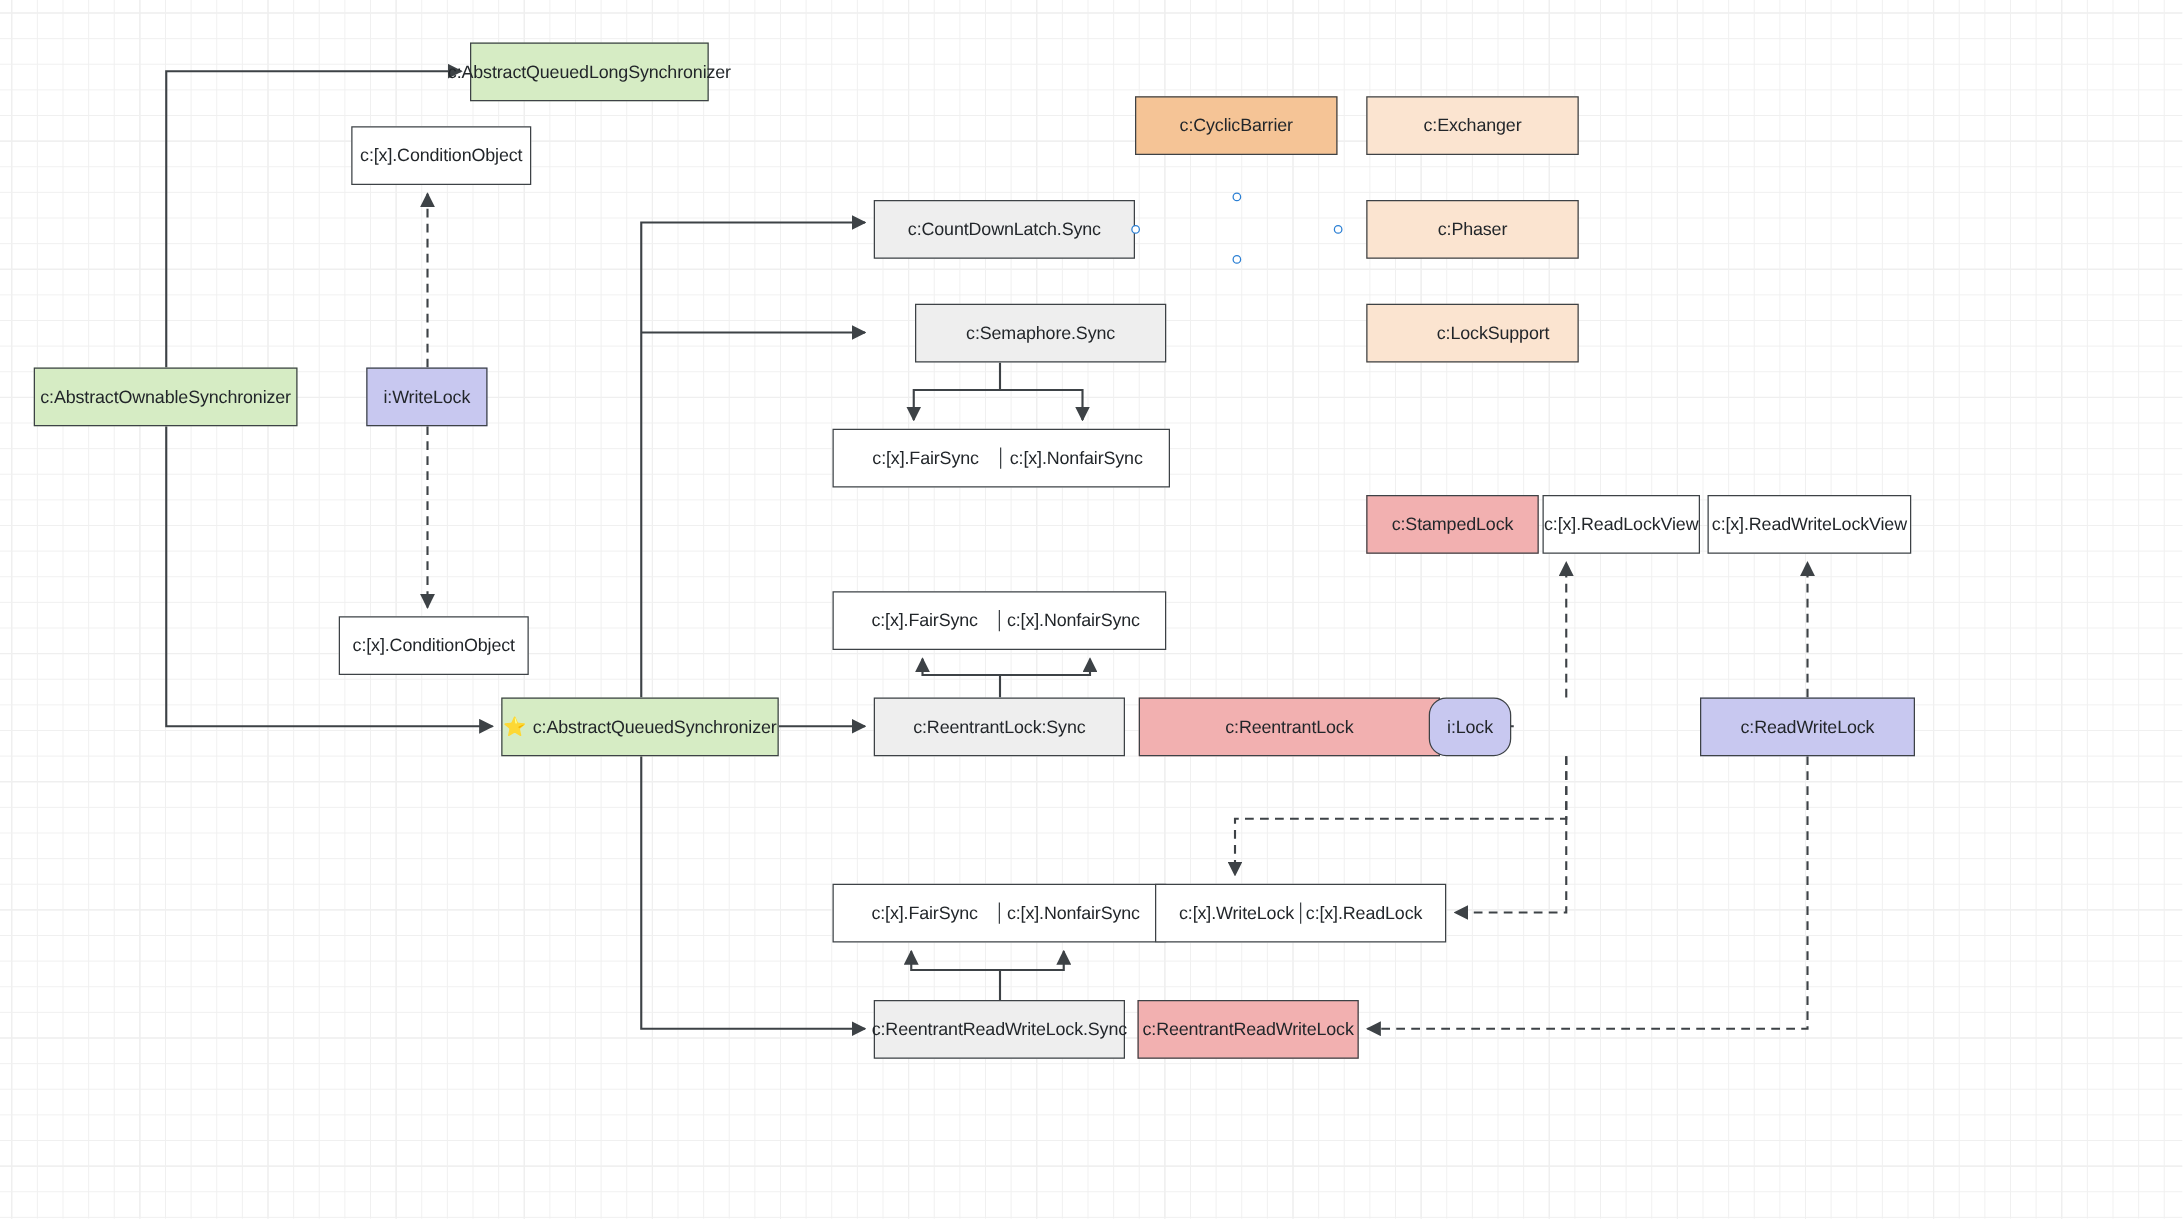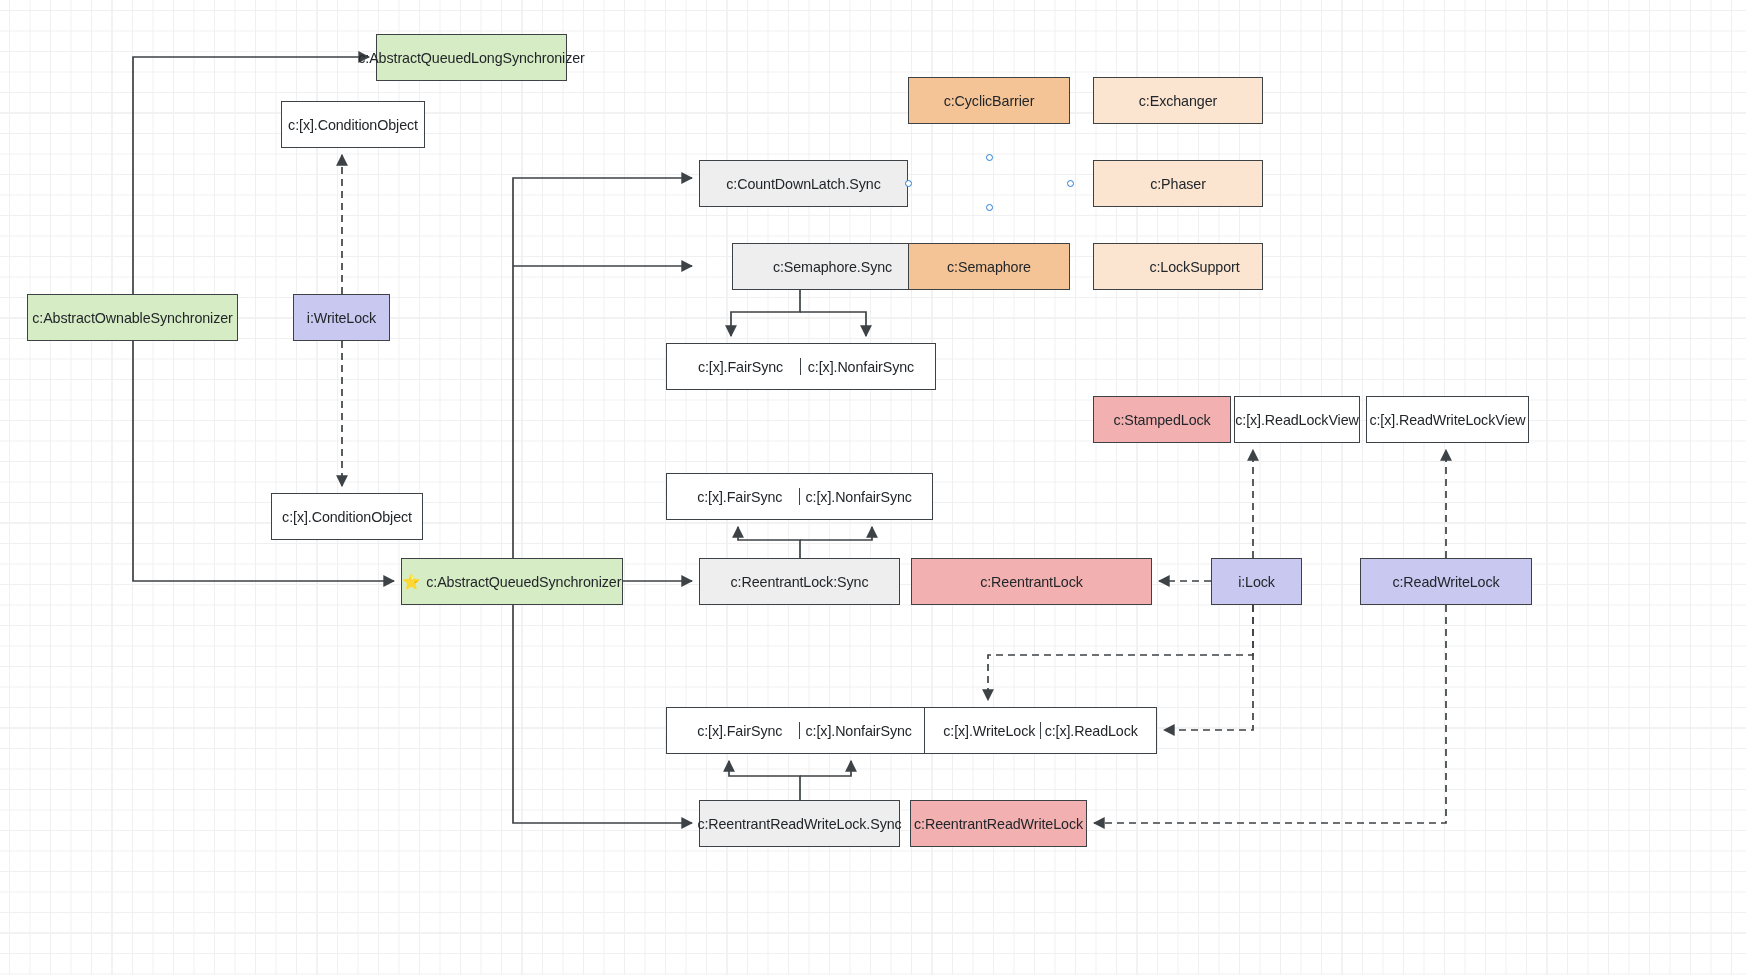"c:Semaphore" div.node { html: <div> <span>c:Semaphore</span> </div> -> none }
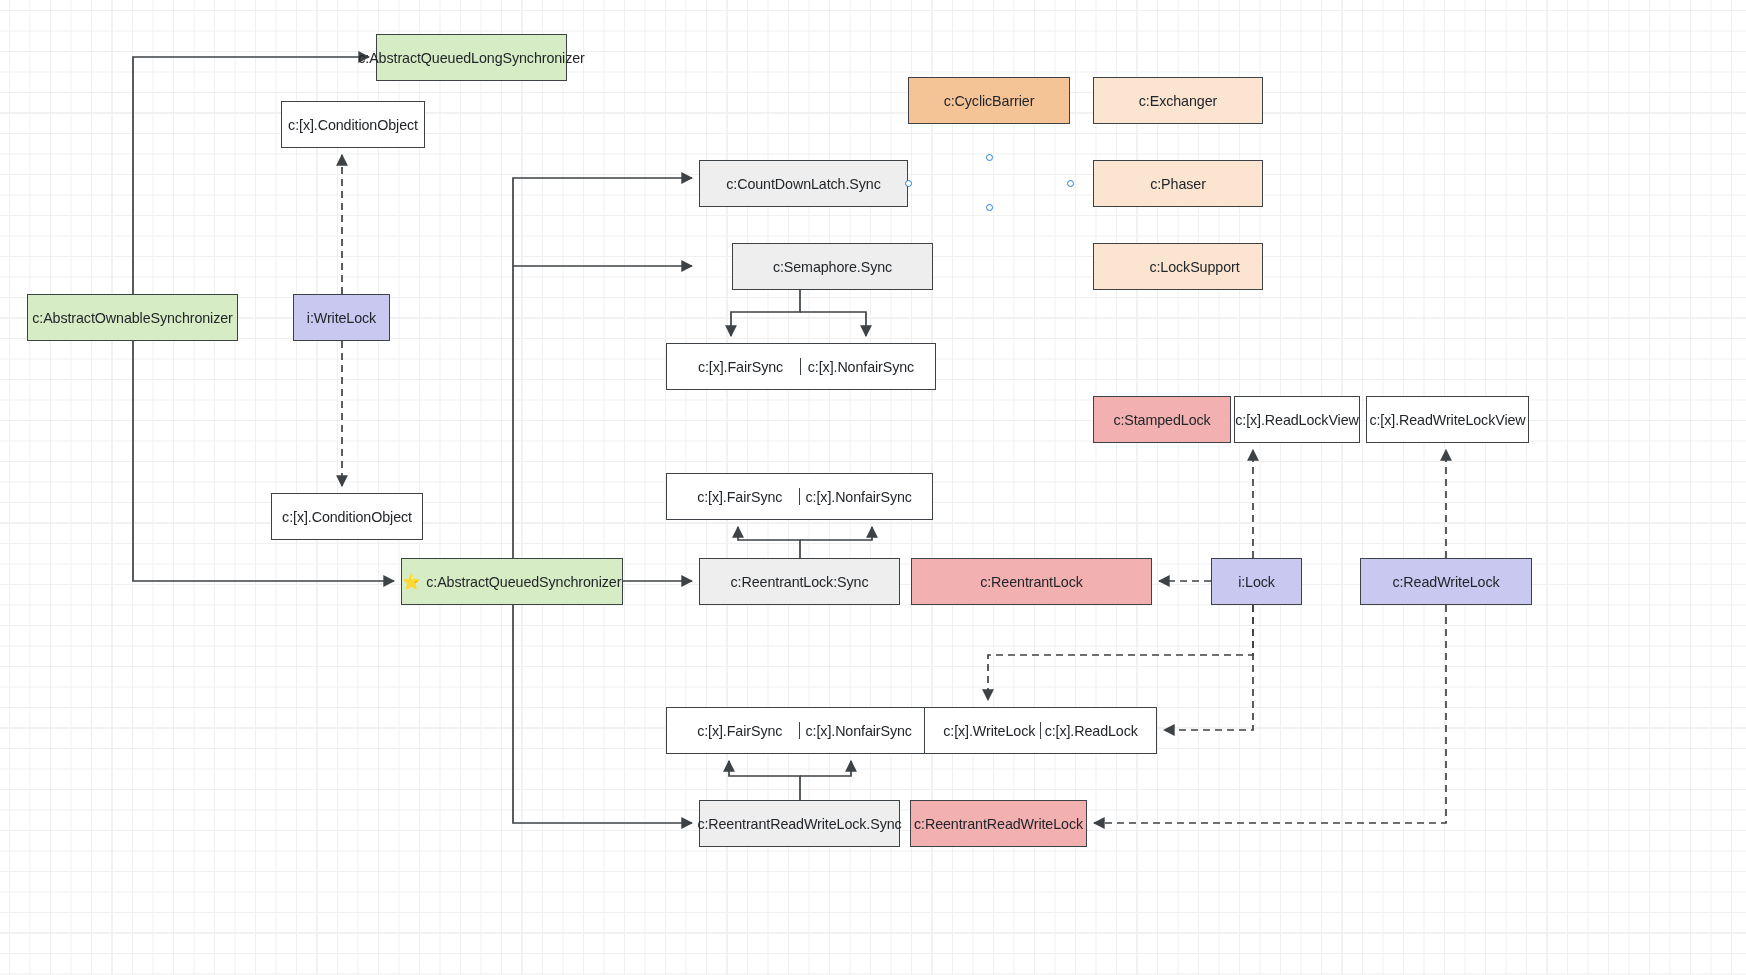"i:Lock" div.node { border-radius: none -> 14px; left: 1211px -> 1143px; width: 91px -> 66px }
